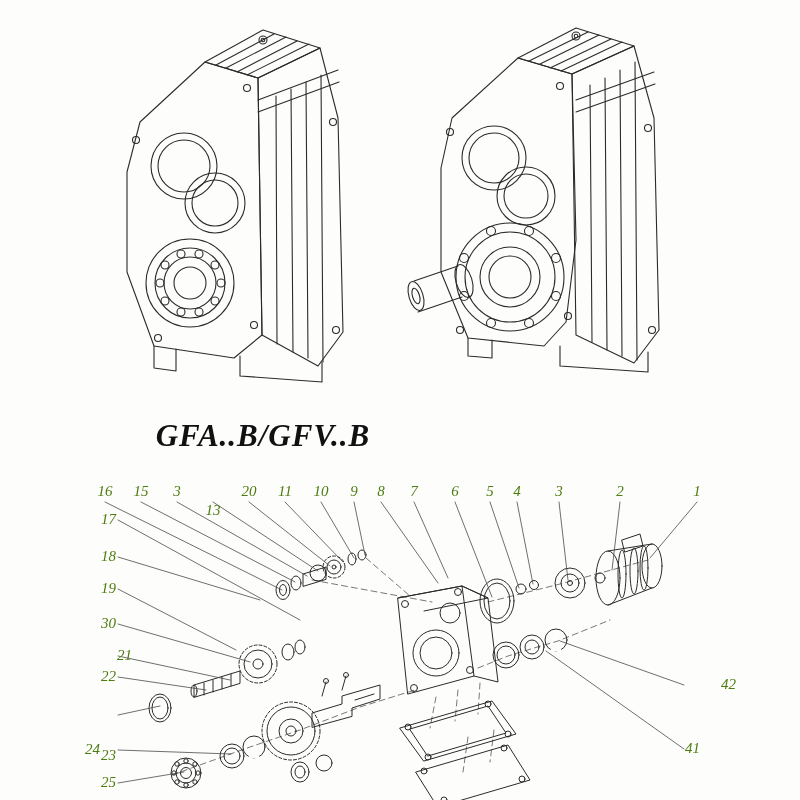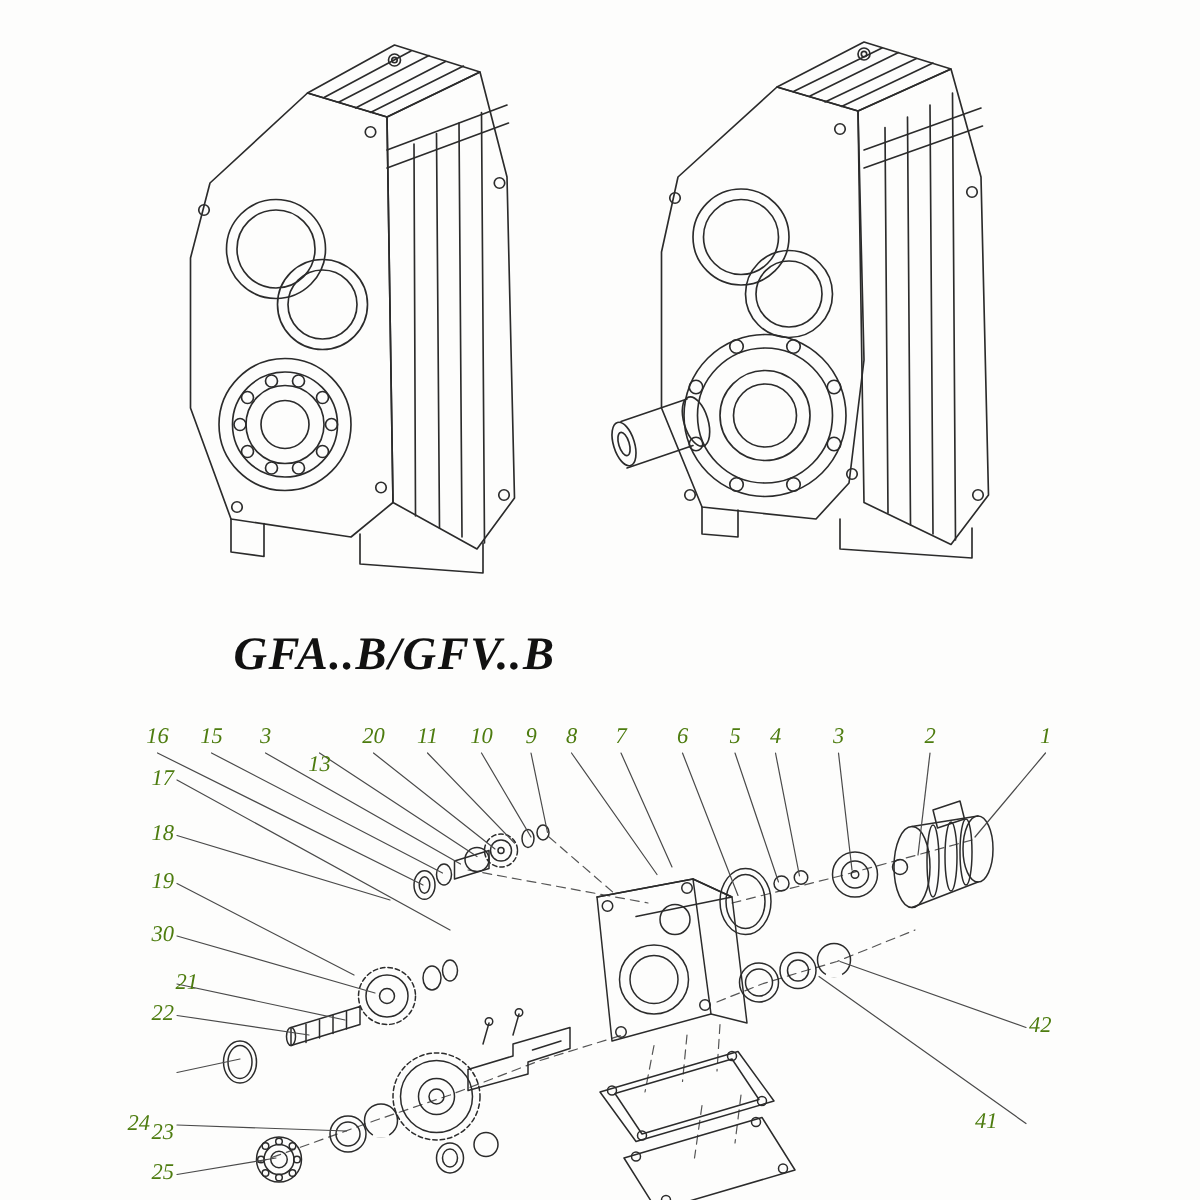"42" .num-right { margin-left: none -> 35px }
